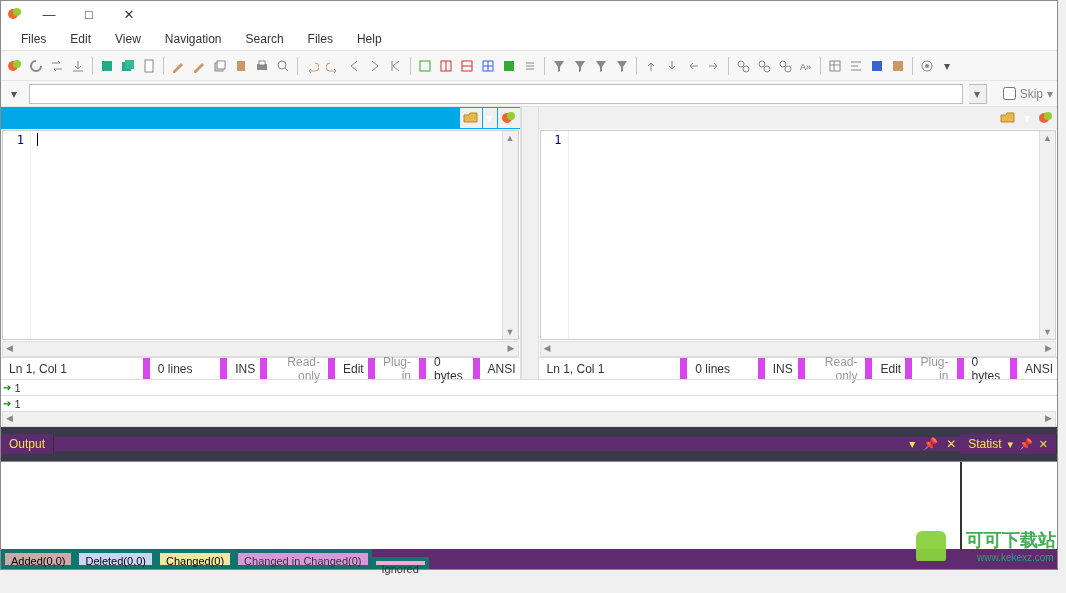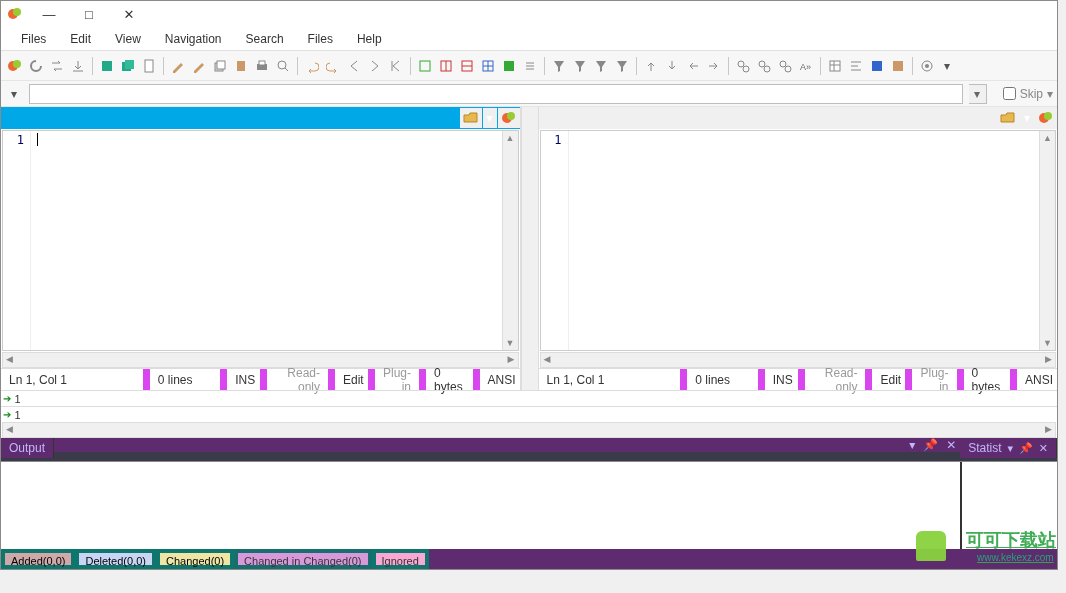"Output" .panel-tabs { align-items: flex-start -> center; color: #c4b5fd -> #fde047; height: 23px -> 34px }
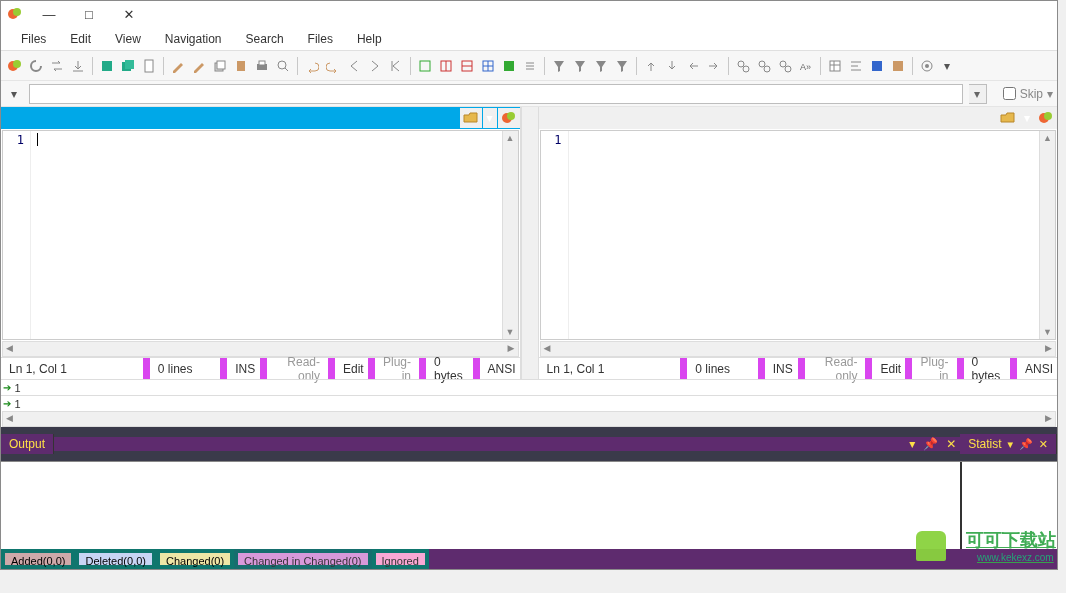"可可下载站" .watermark { text-decoration: underline -> none }
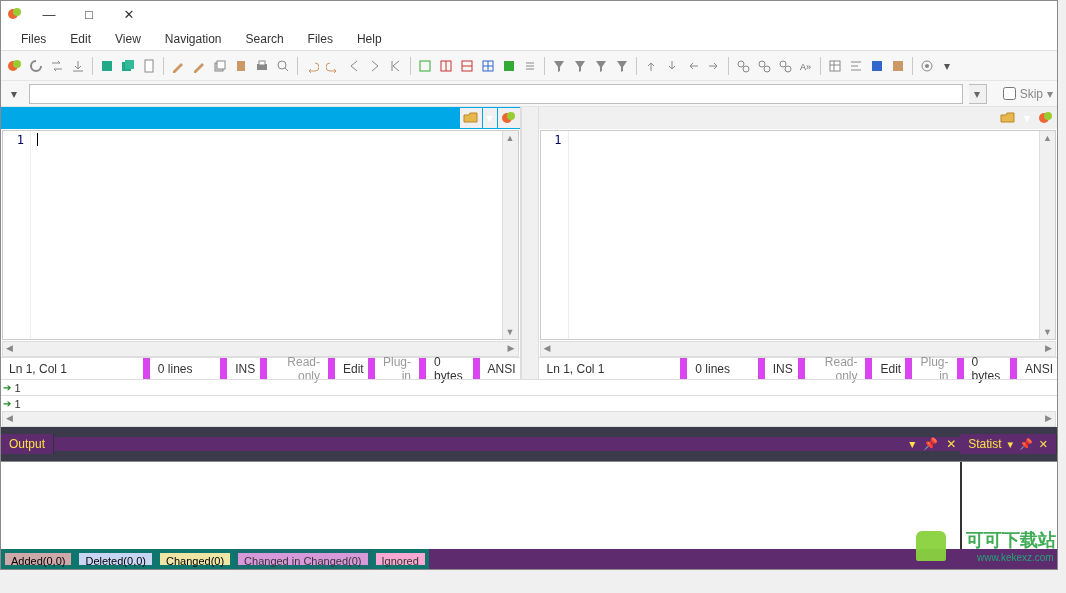"Ignored" .sb-ignored { margin-top: none -> 8px }
